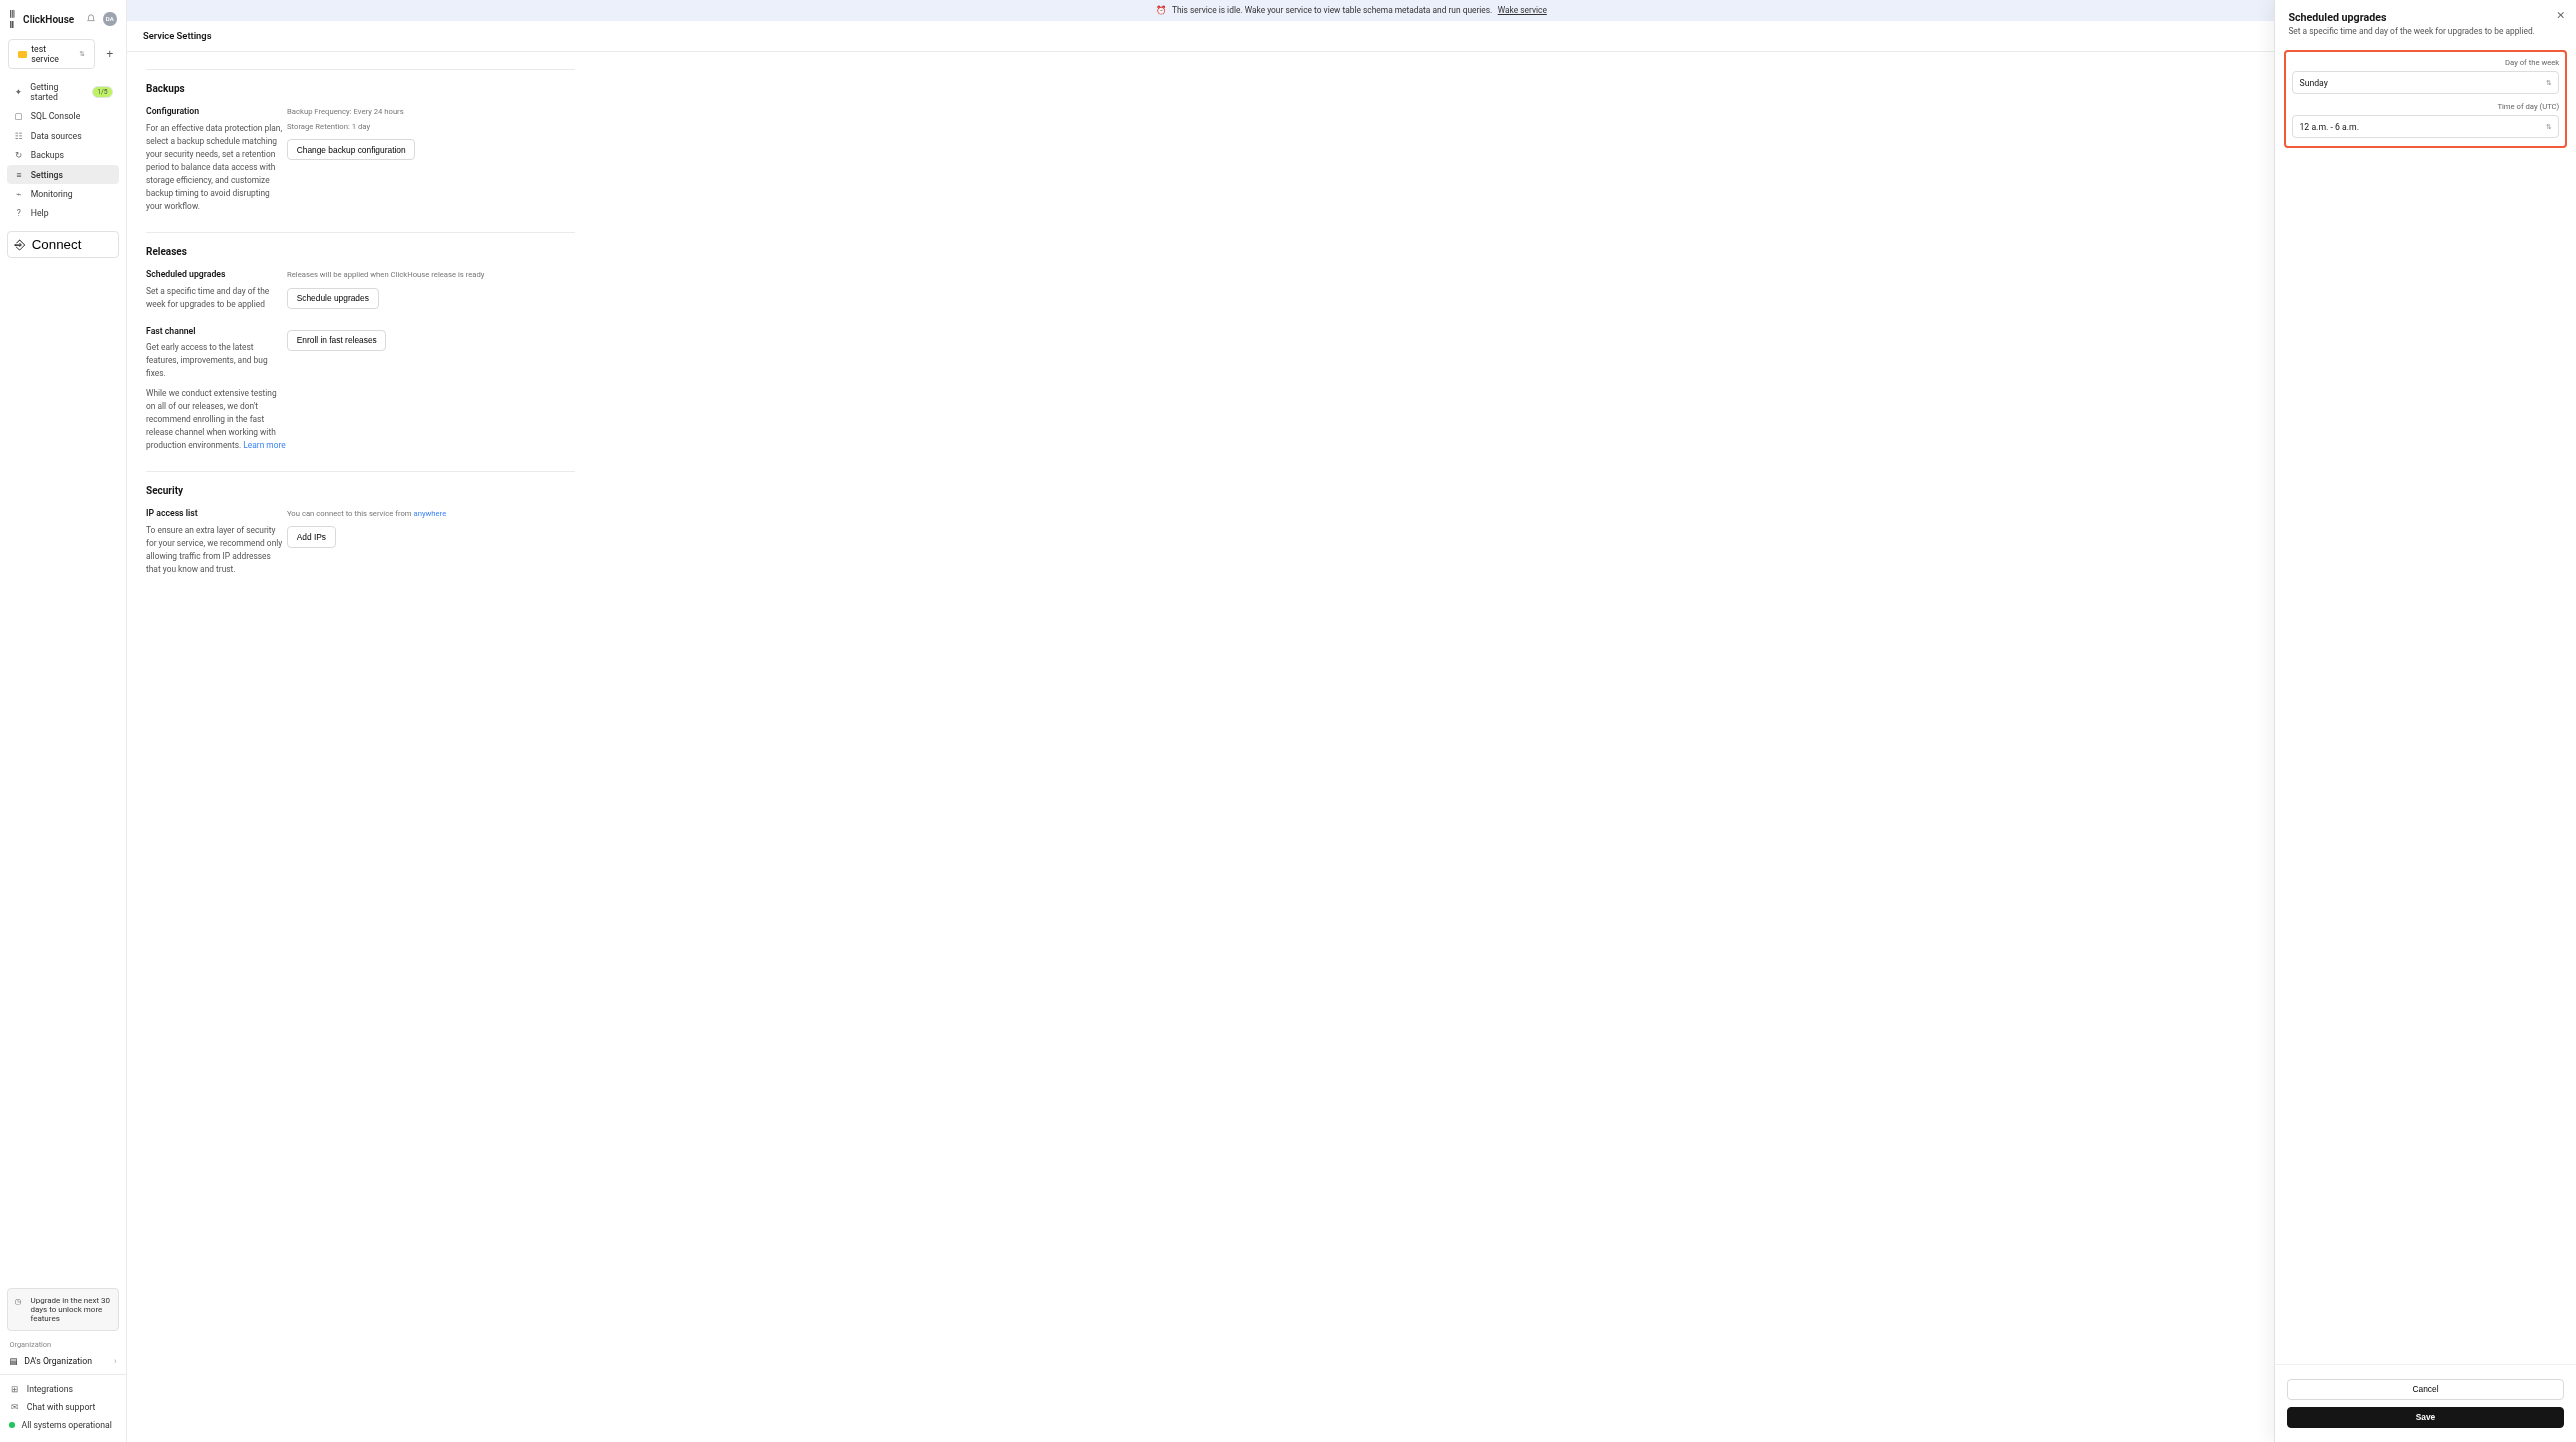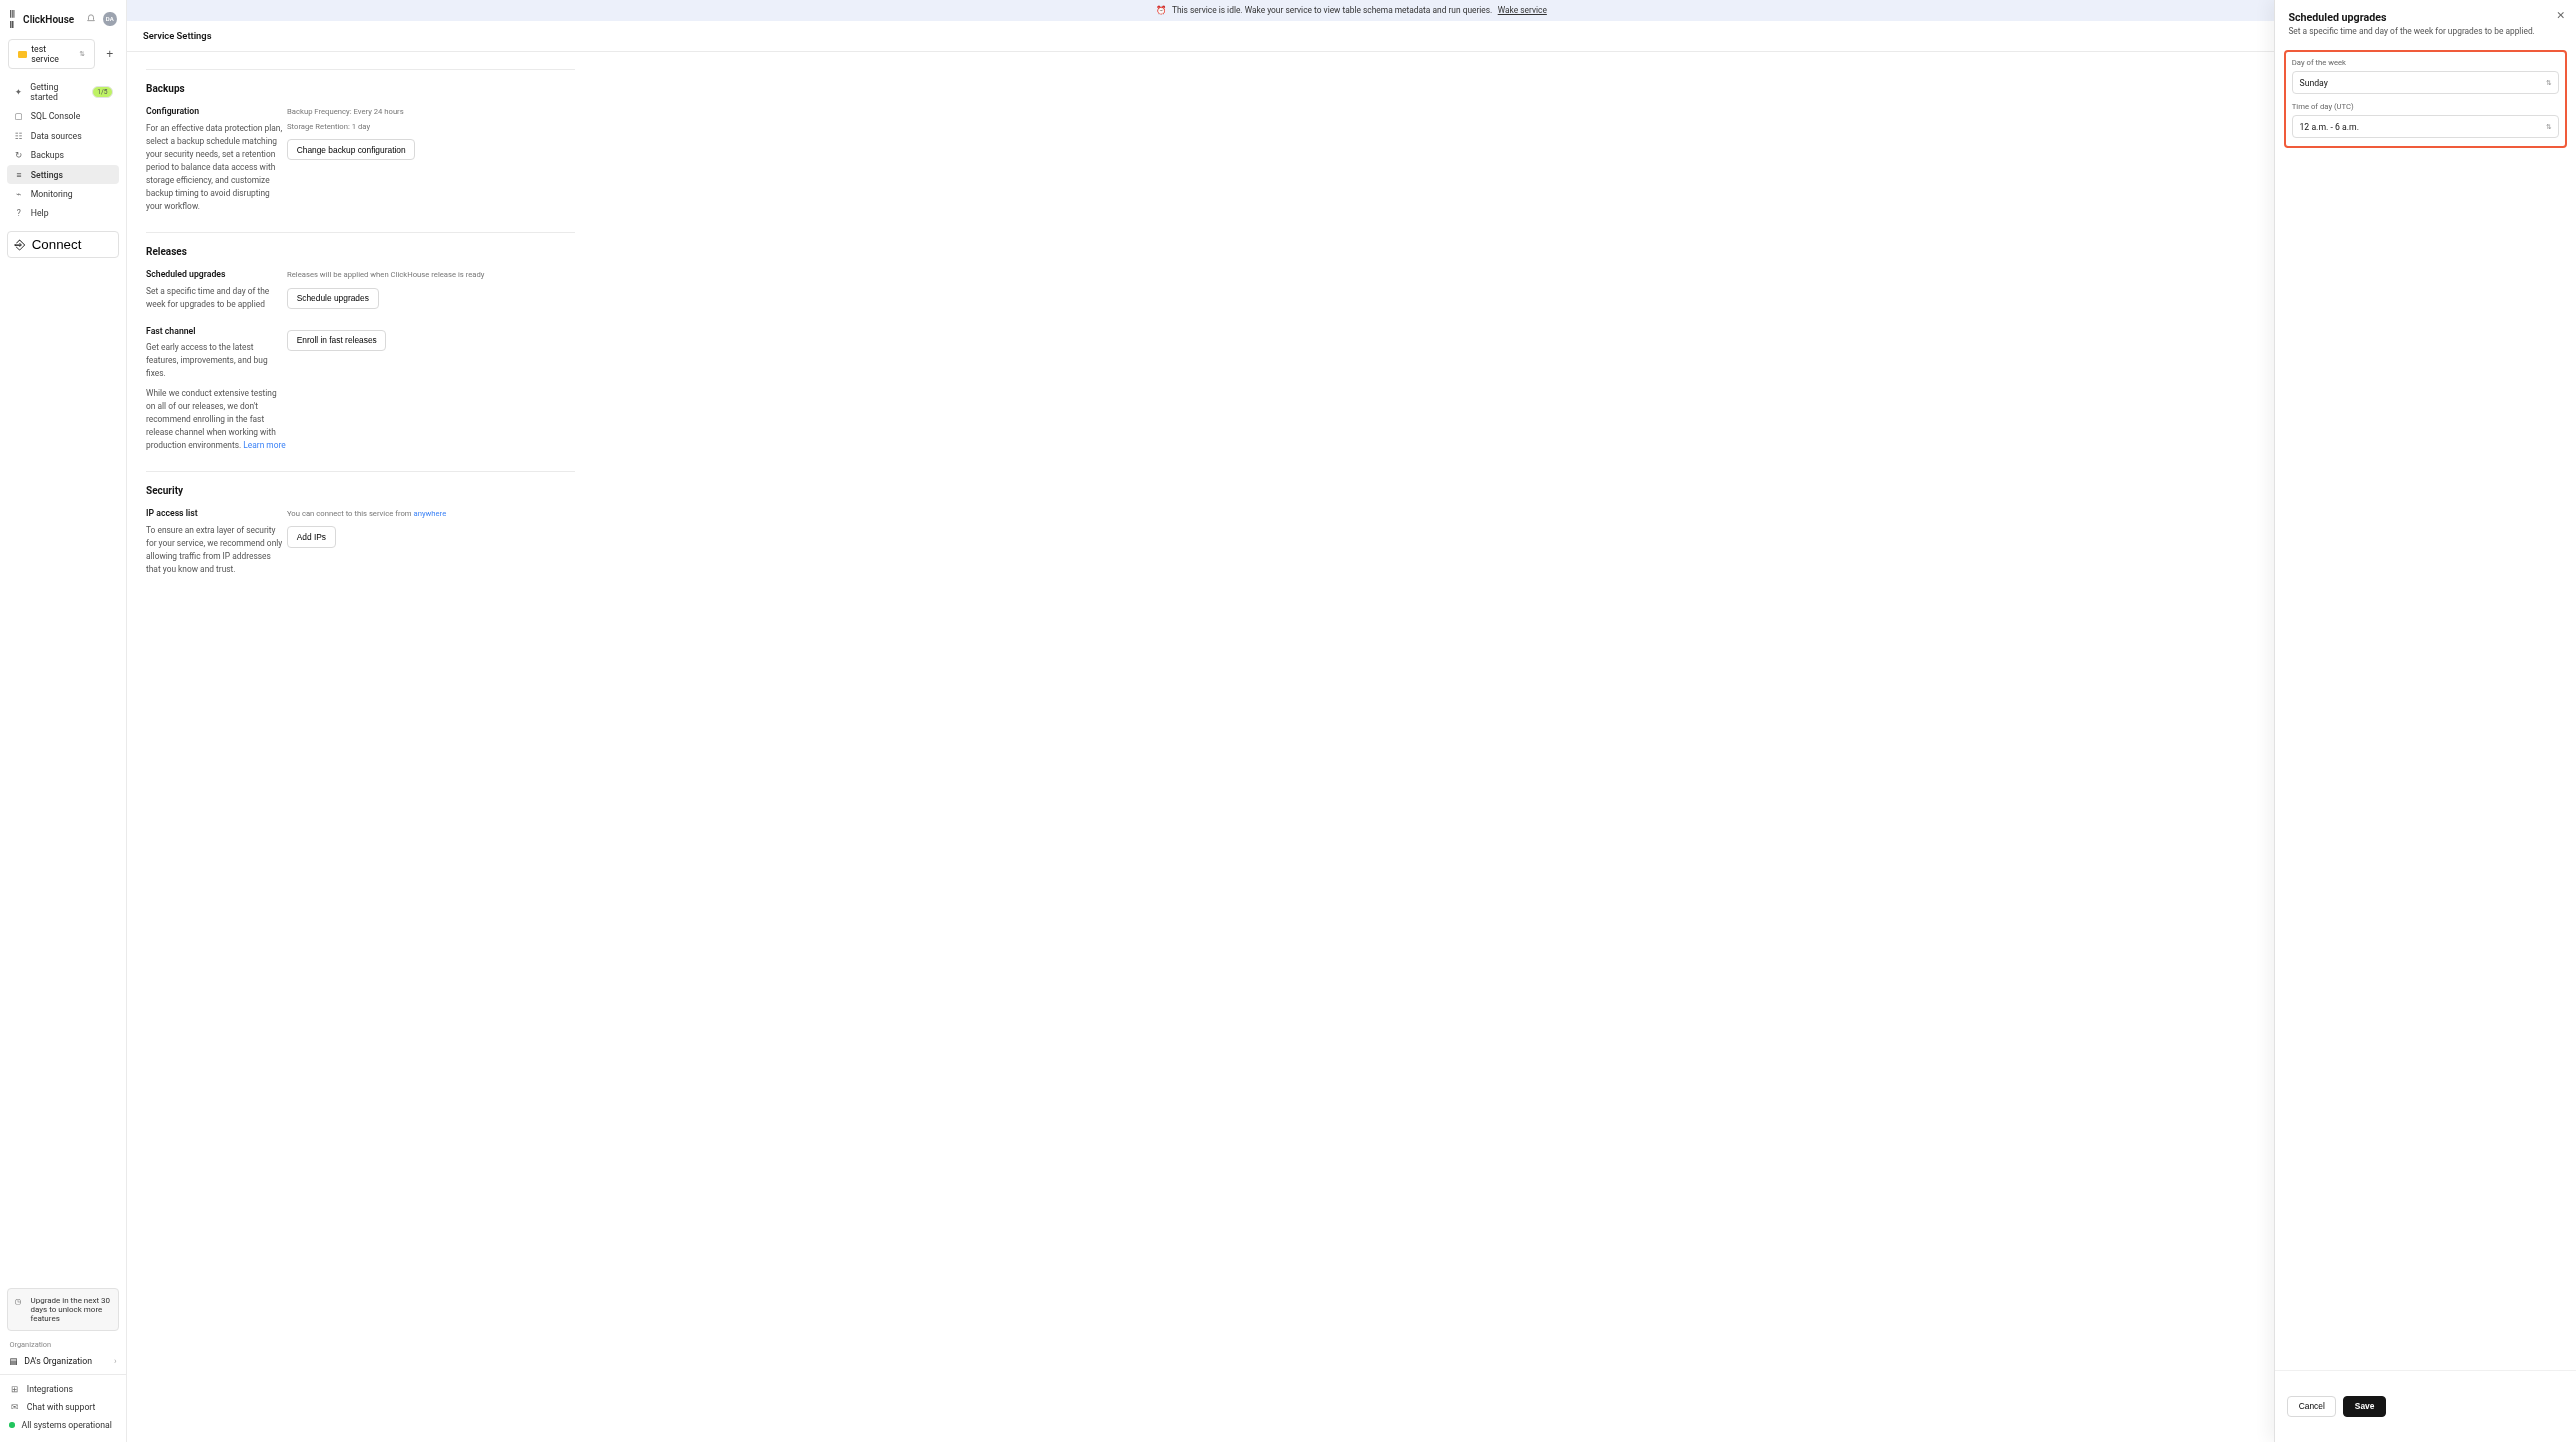"Day of the week" .highlight-box { text-align: none -> right }
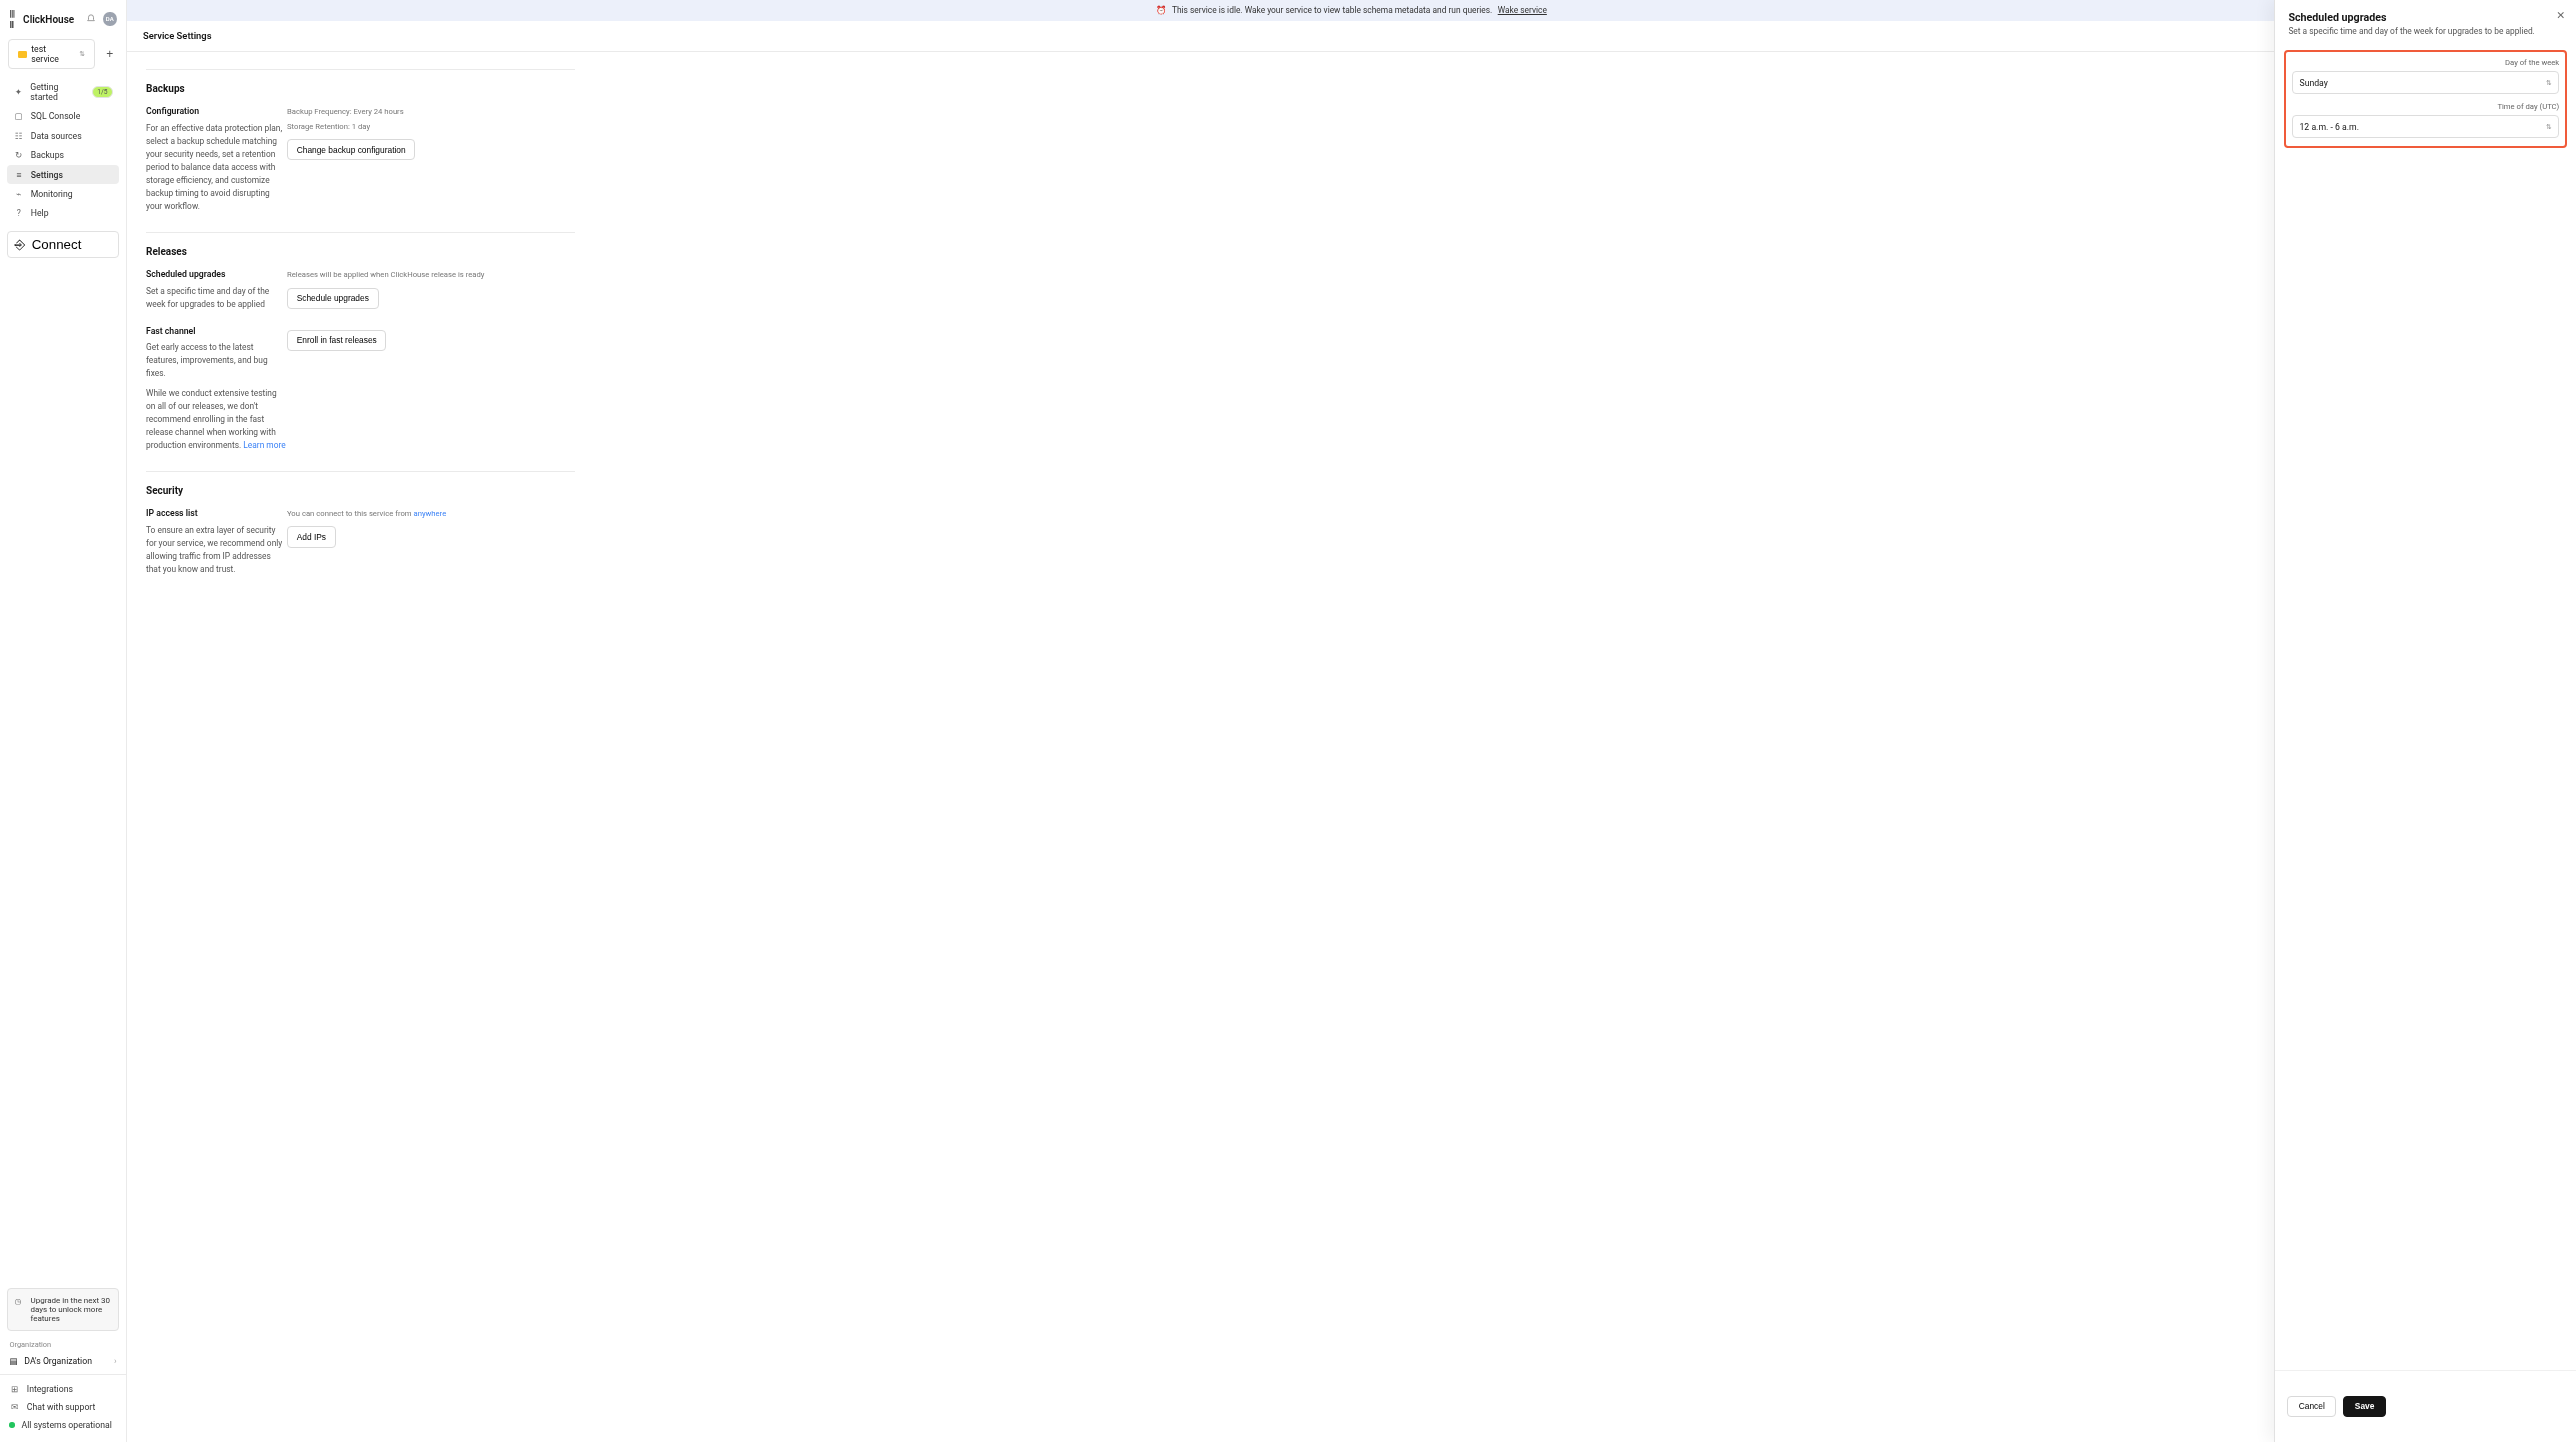"Cancel" .drawer-foot { flex-direction: none -> column; justify-content: flex-start -> center; padding: 25px 12px -> 14px 12px }
